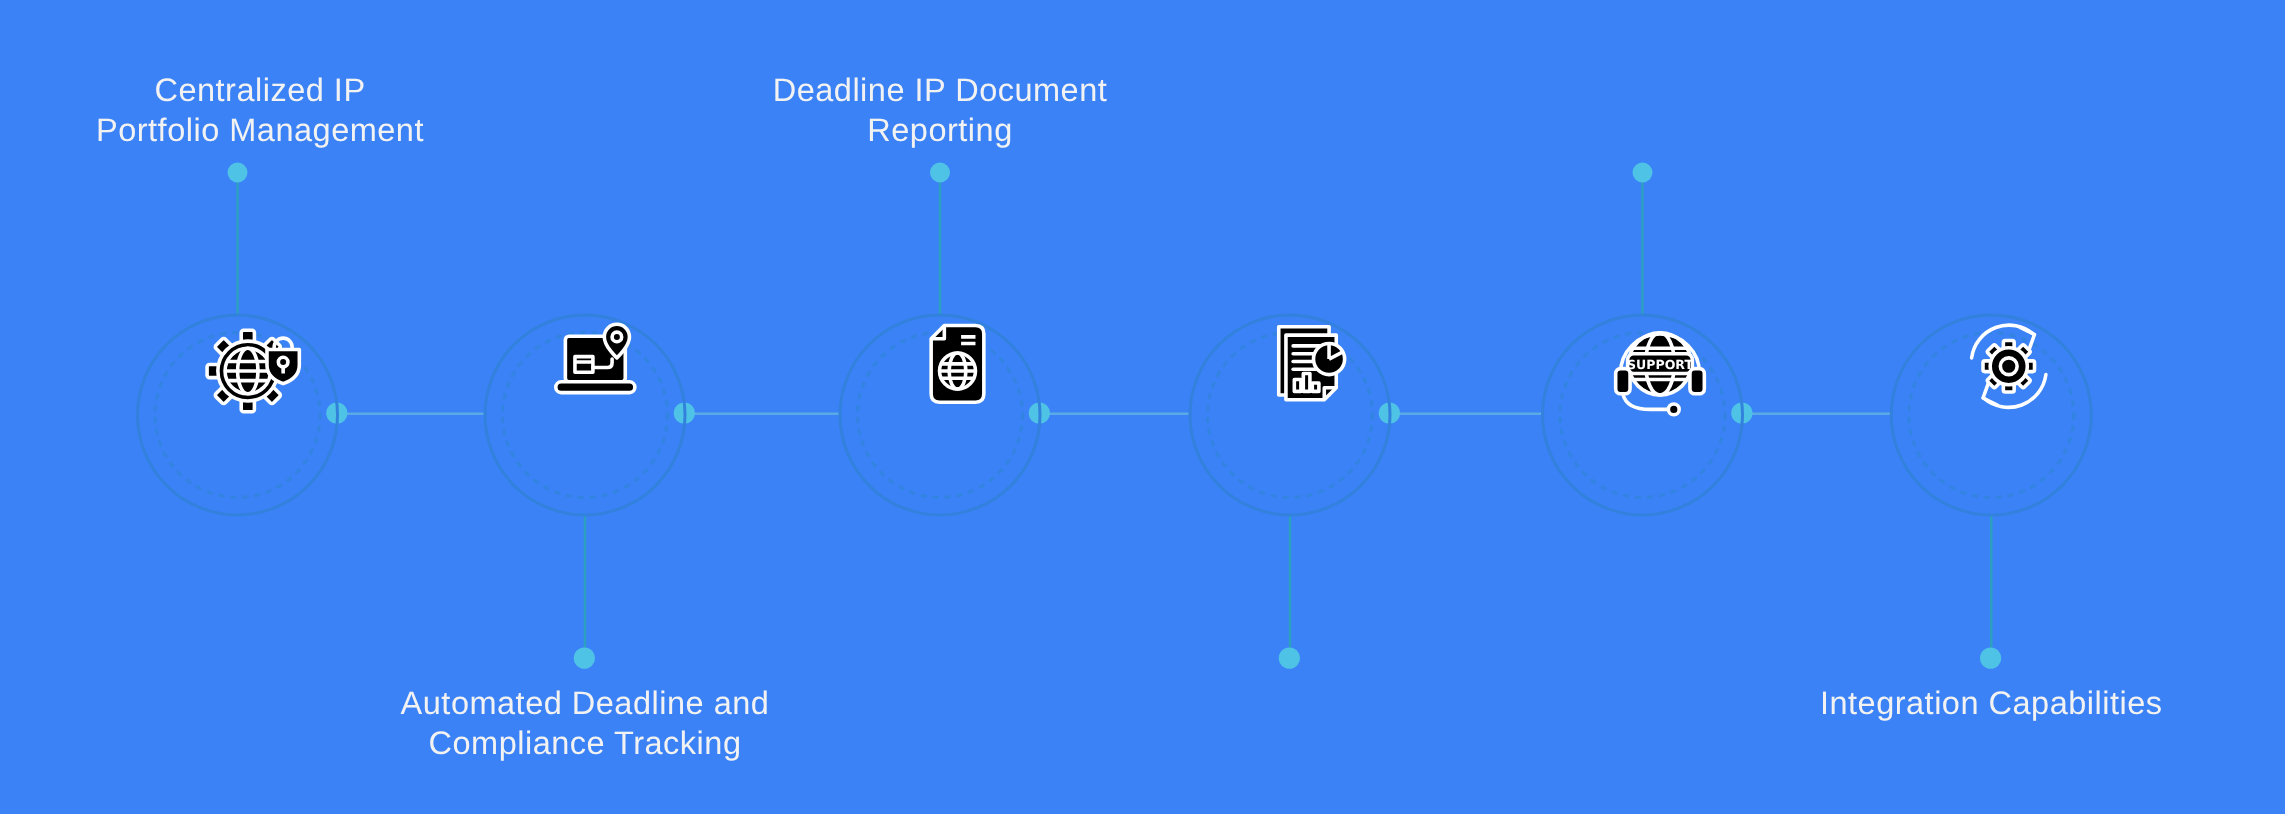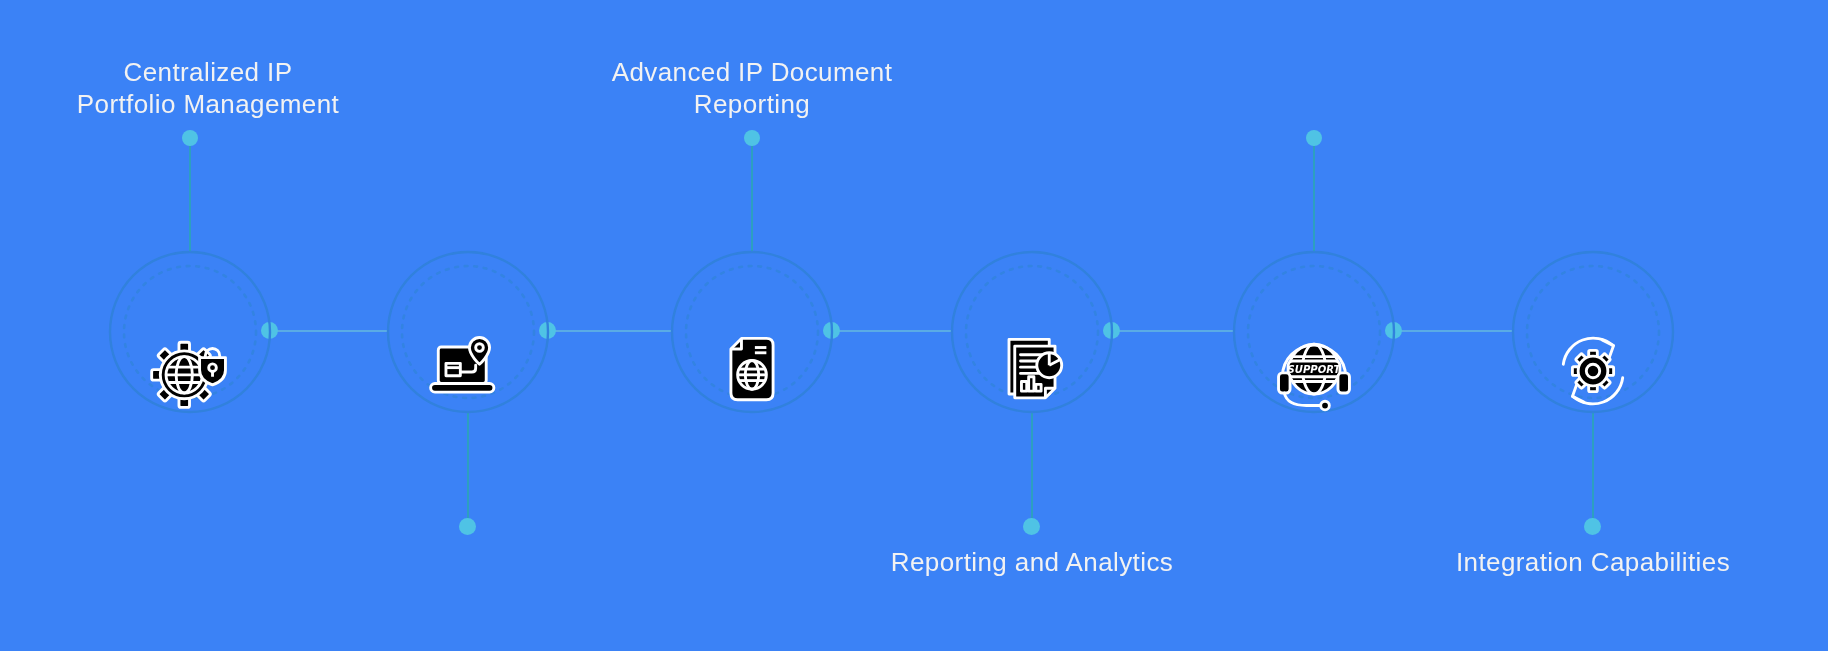"Advanced IP Document" span { text: Advanced -> Deadline }
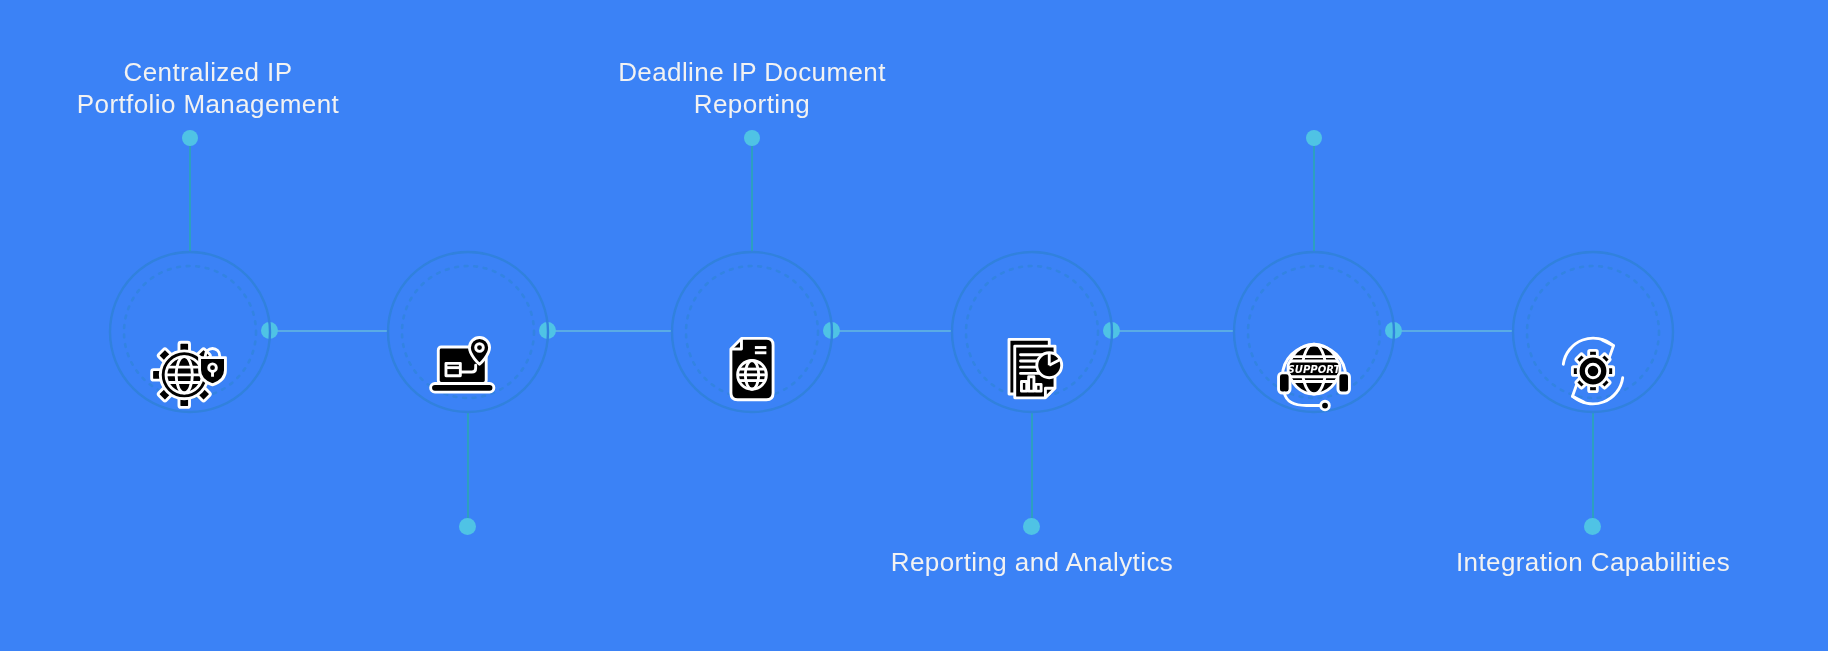"SUPPORT" .iconwrap { align-items: flex-end -> flex-start; font-style: italic -> none; left: 0 -> 14px }
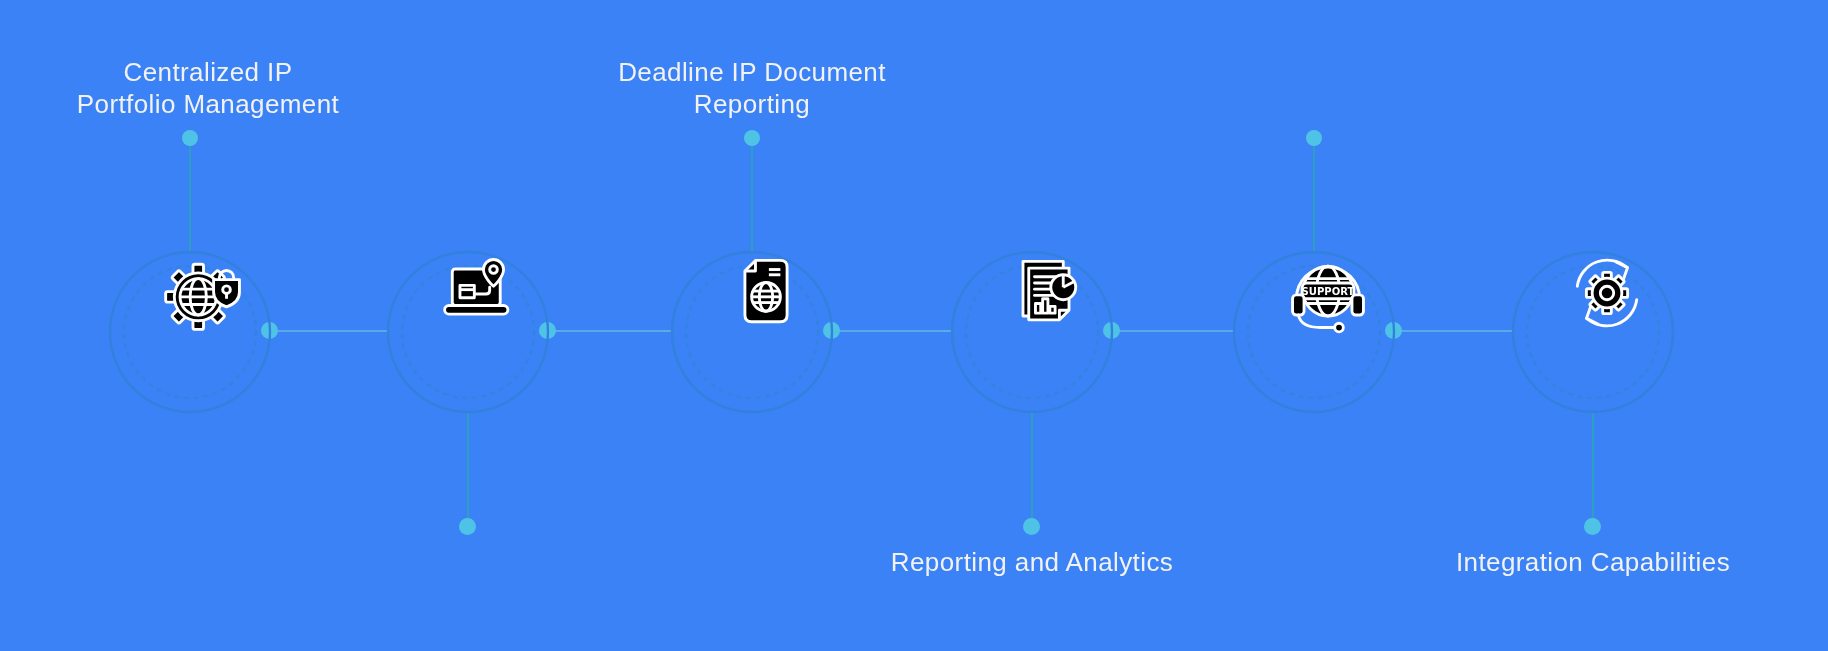"Automated Deadline and" div.label { html: none -> <div> <span>Automated Deadline and</span> <span>Compliance Tracking</span> </div> }
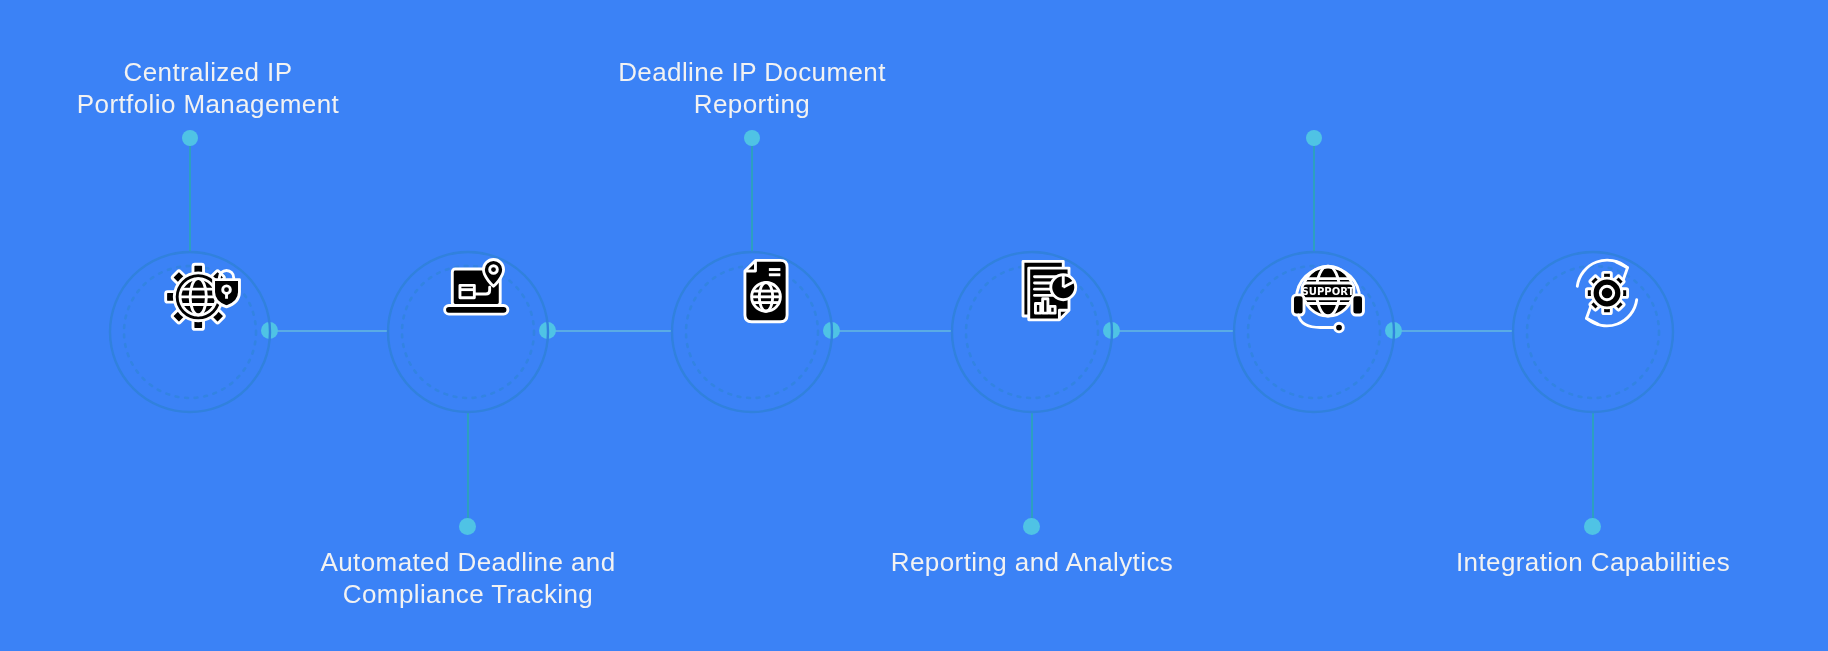"Reporting and Analytics" div.label { html: <div> <span>Reporting and Analytics</span> <span></span> </div> -> none }
